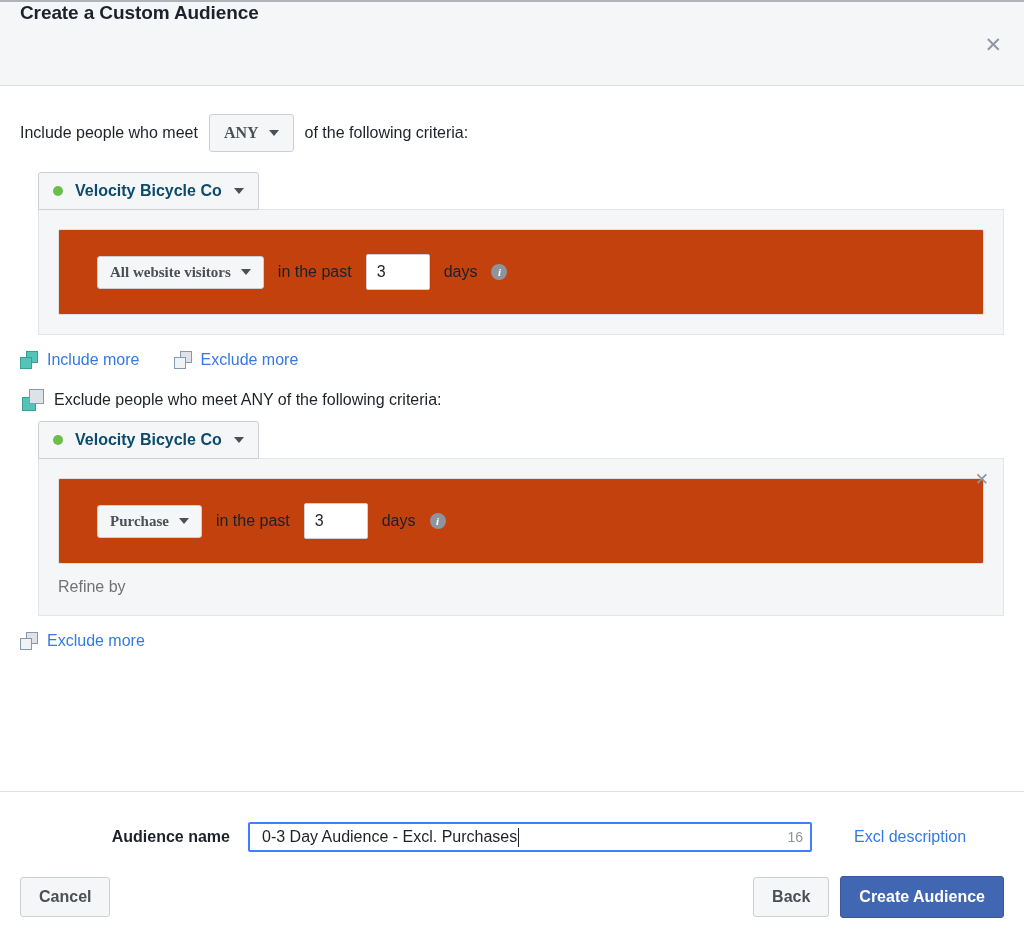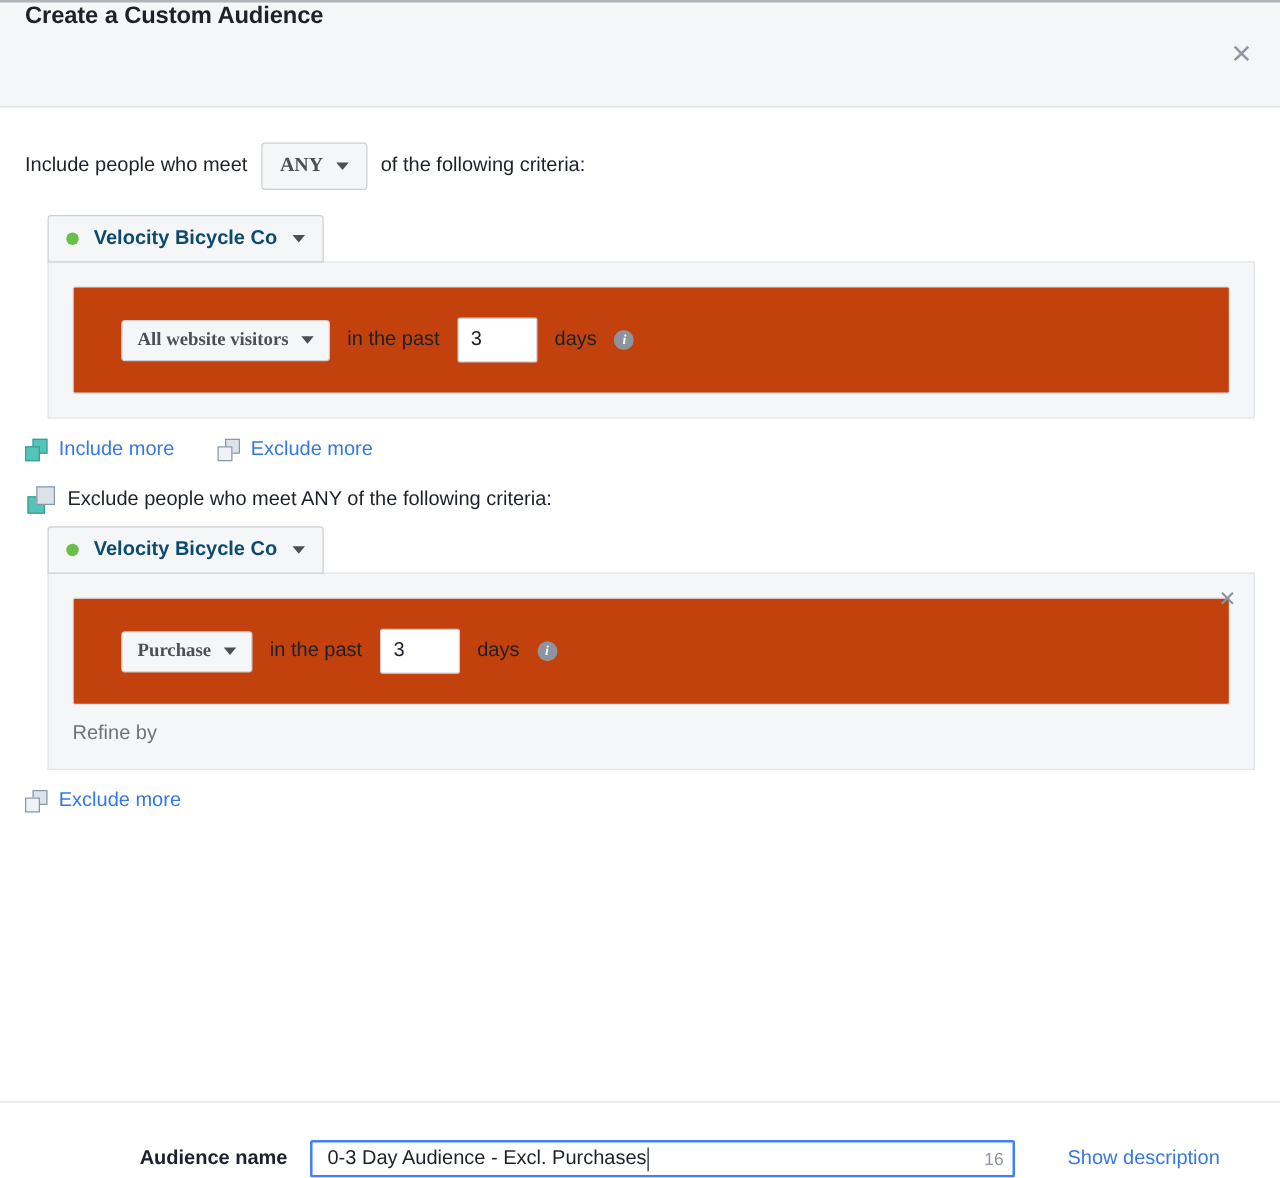"Show description" span.show-desc { text: Show -> Excl }
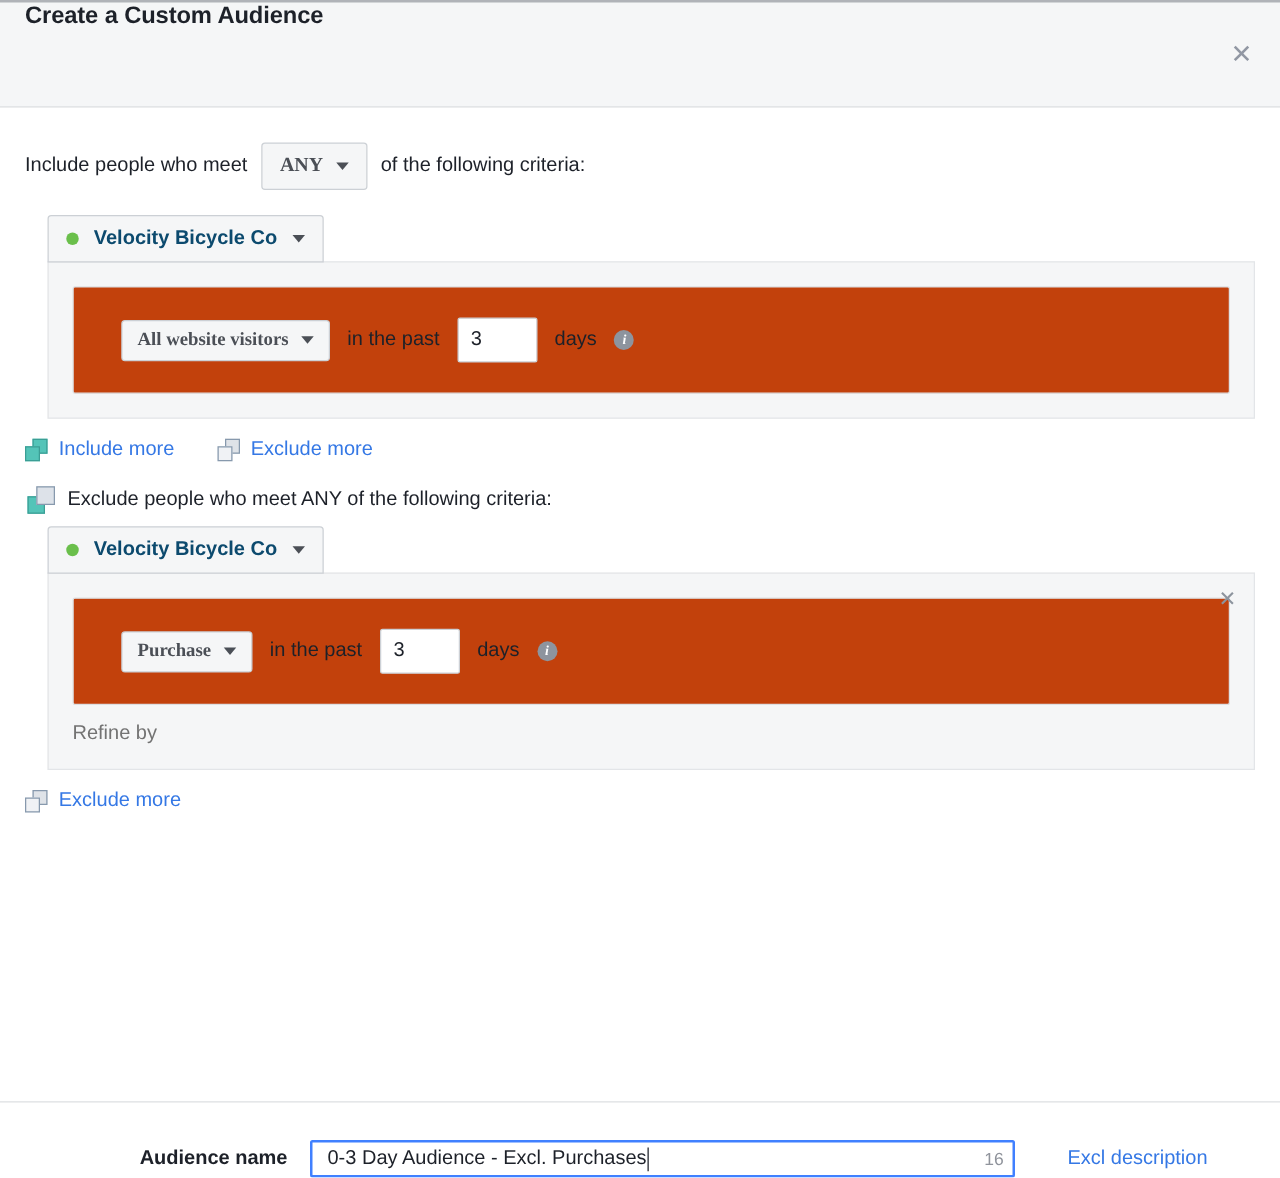"Cancel" div.dialog-footer { html: none -> <div> <button>Cancel</button> <div> <button>Back</button> <button>Create Audience</button> </div> </div> }
